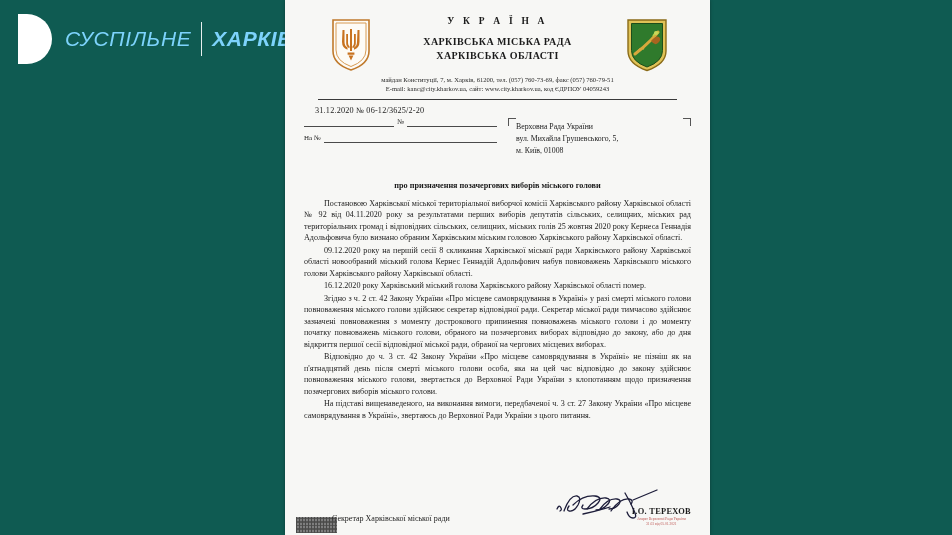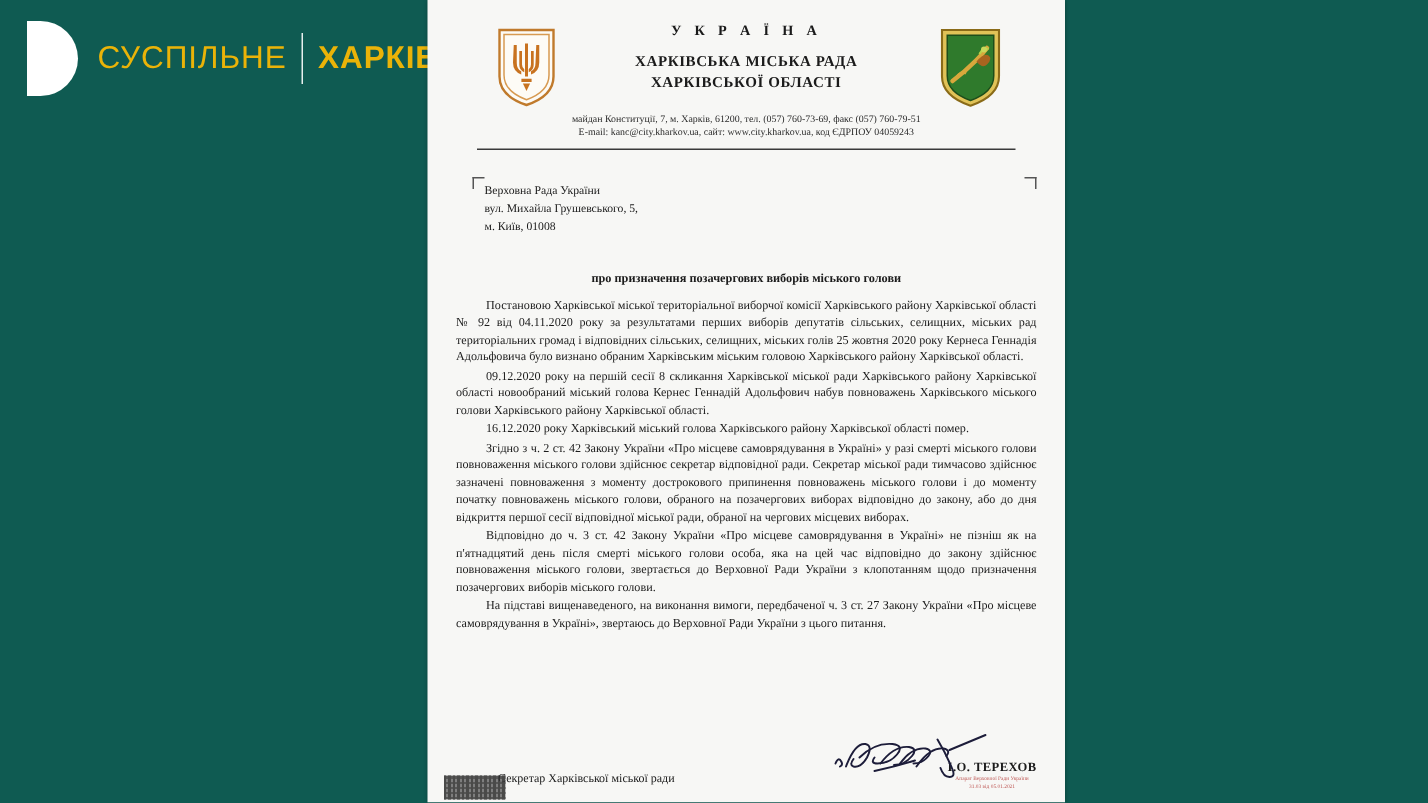"СУСПІЛЬНЕ" .brand-text { color: #eab308 -> #7dd3fc; font-style: none -> italic }
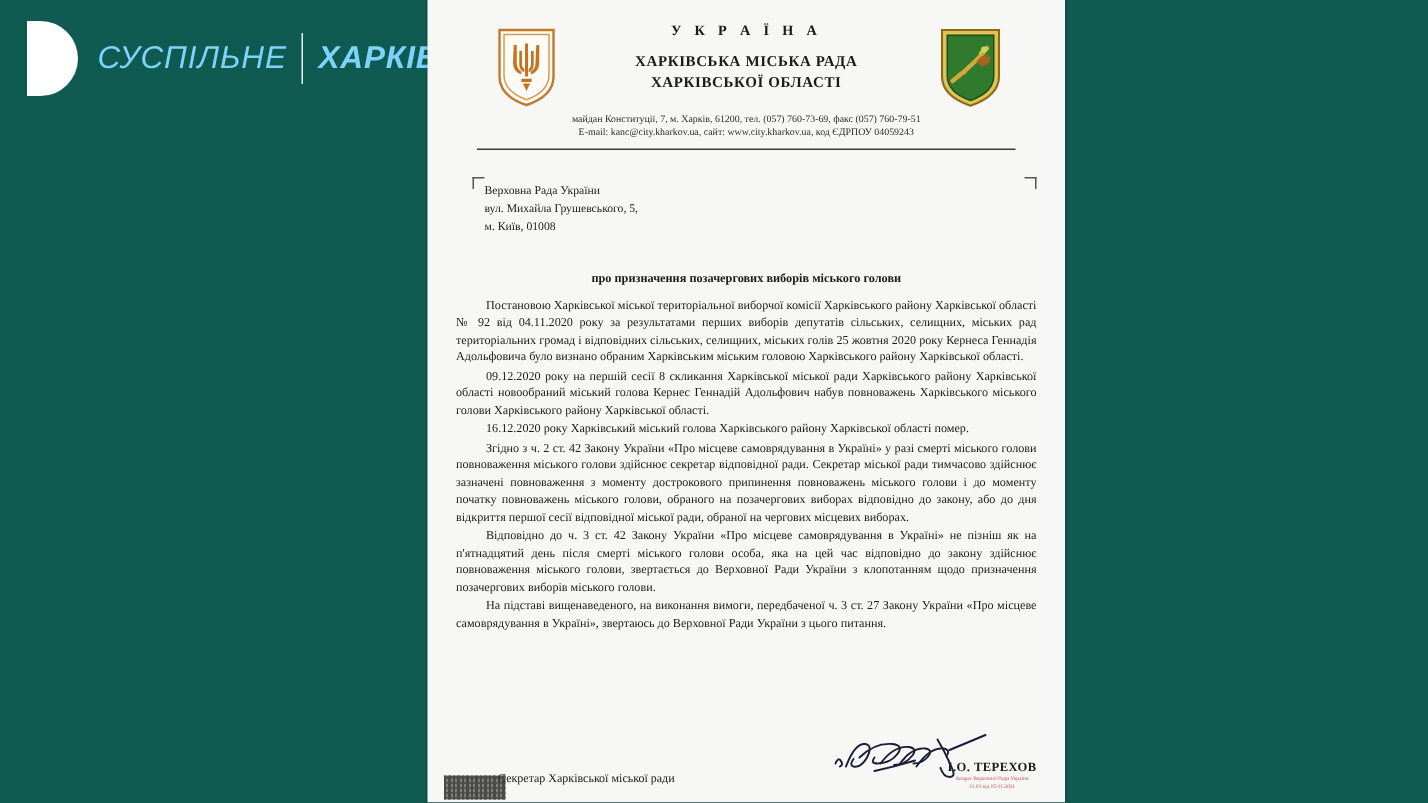"ХАРКІВСЬКОЇ ОБЛАСТІ" div { text: ХАРКІВСЬКОЇ -> ХАРКІВСЬКА }
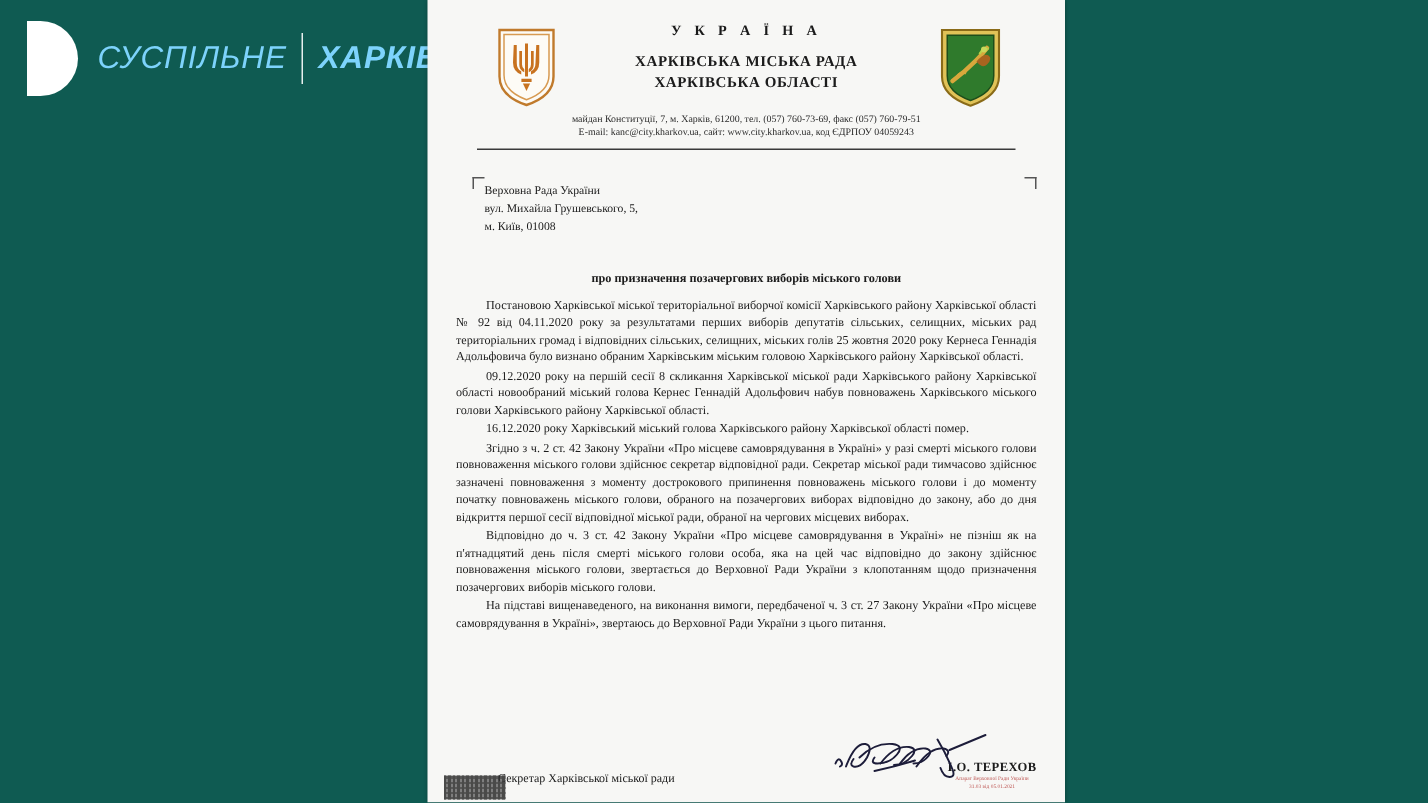"31.12.2020 № 06-12/3625/2-20" div.ref-left { html: none -> <div> <div>31.12.2020 № 06-12/3625/2-20</div> <div> <span></span> <span>№</span> <span></span> </div> <div> <span>На №</span> <span></span> </div> </div> }
